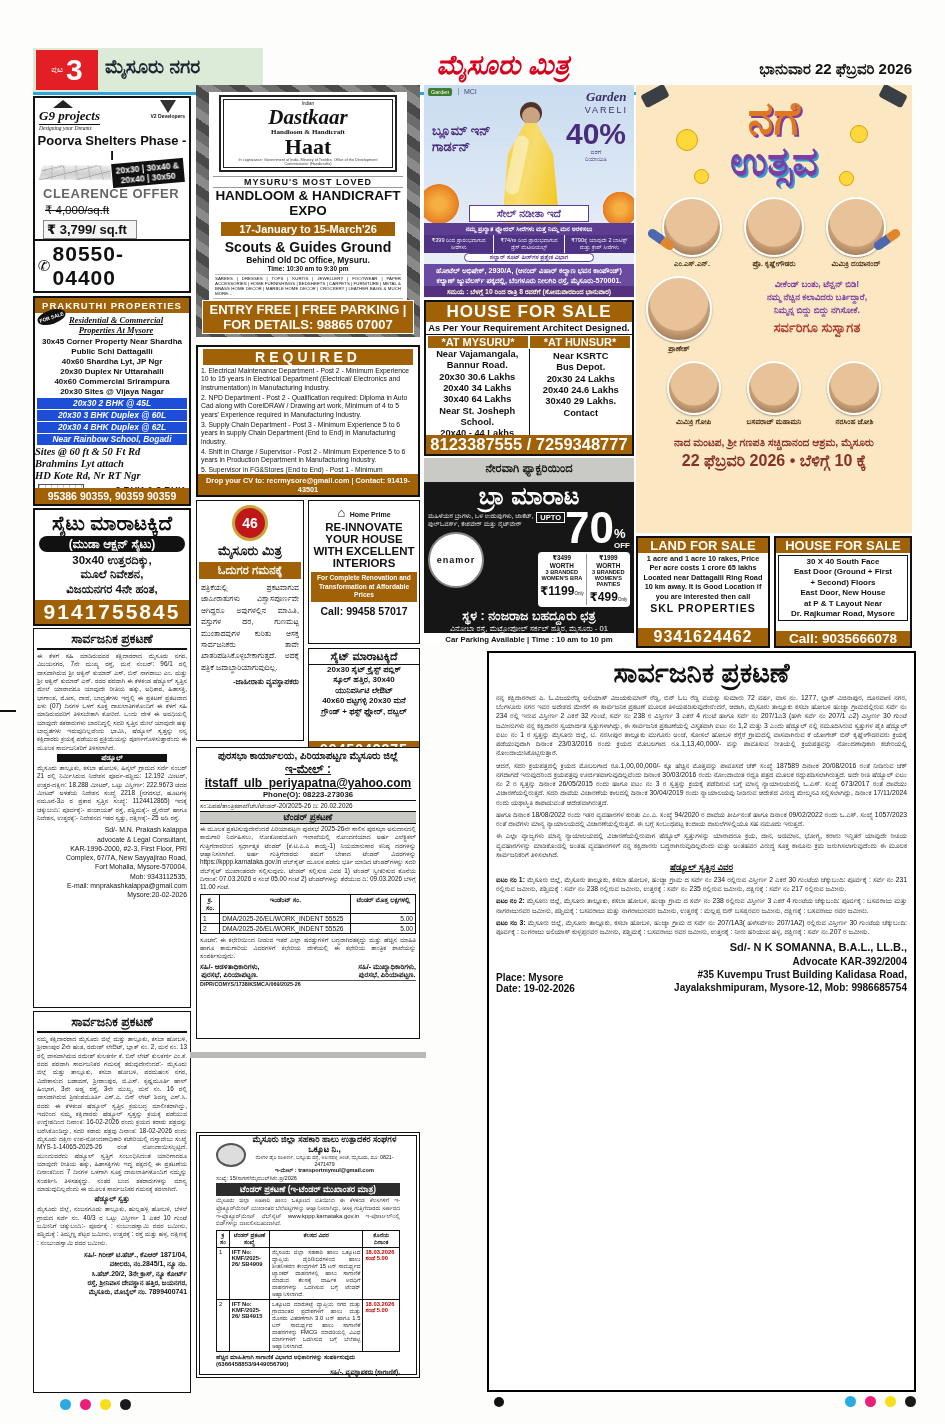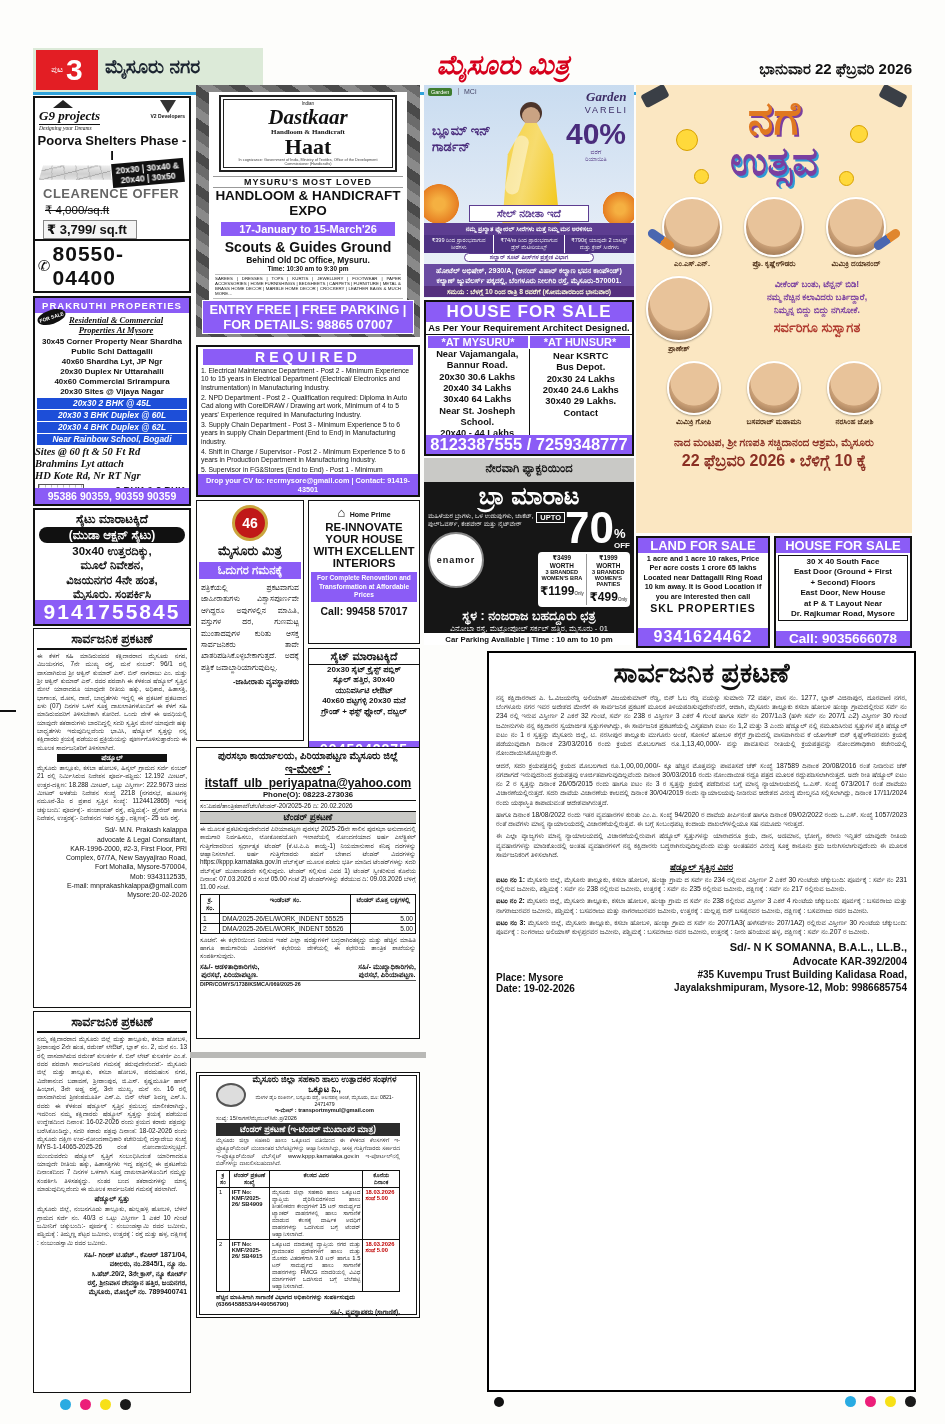"17-January to 15-March'26" .strip { background: #8b5cf6 -> #a16207 }
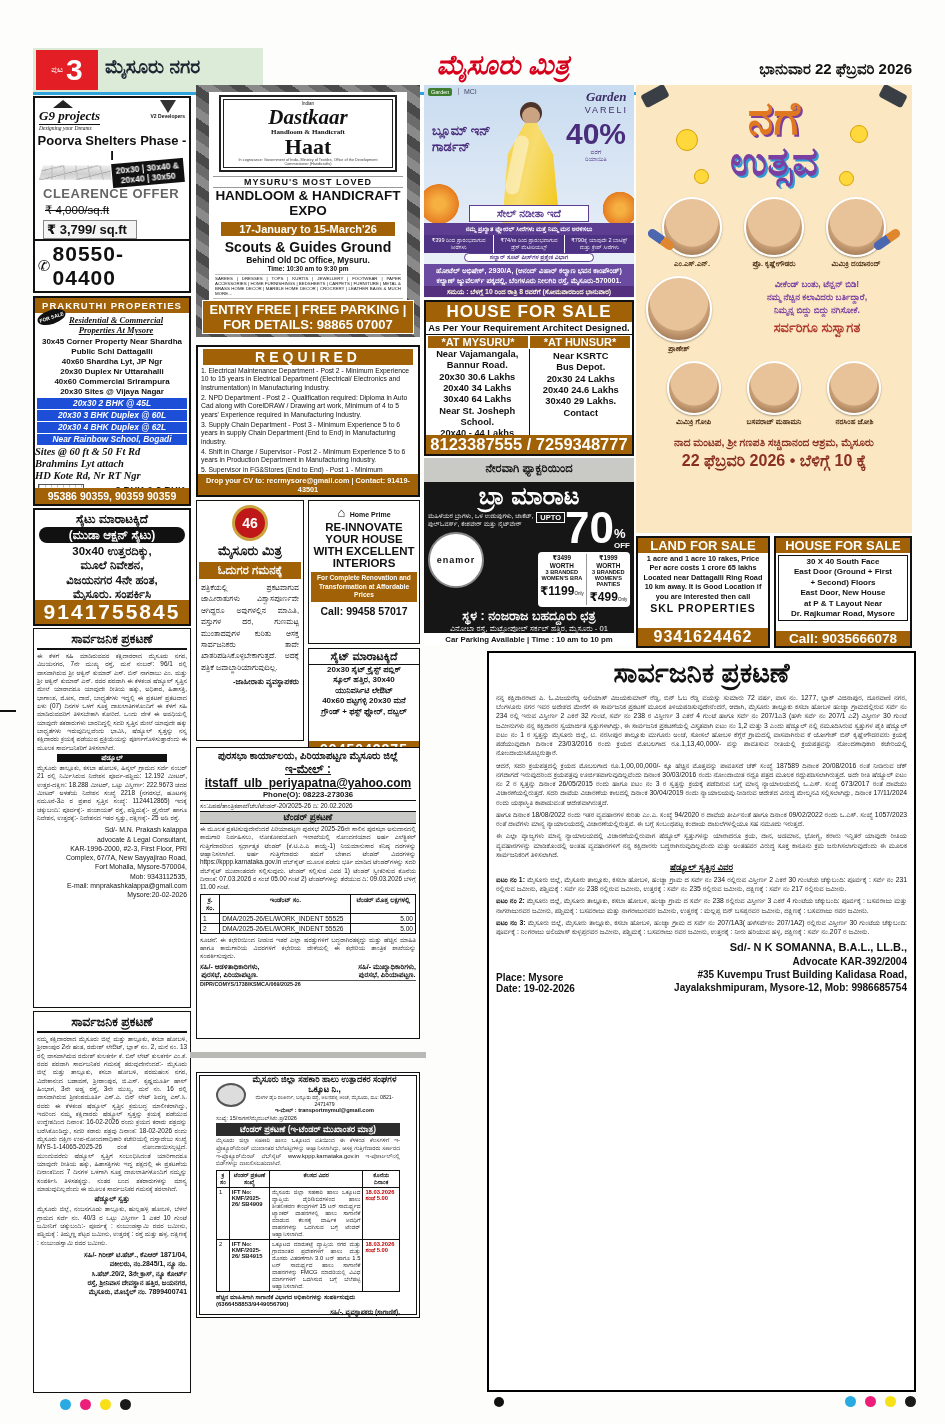"ಸೈಟು ಮಾರಾಟಕ್ಕಿದೆ" div.c { font-size: 12px -> 20px }
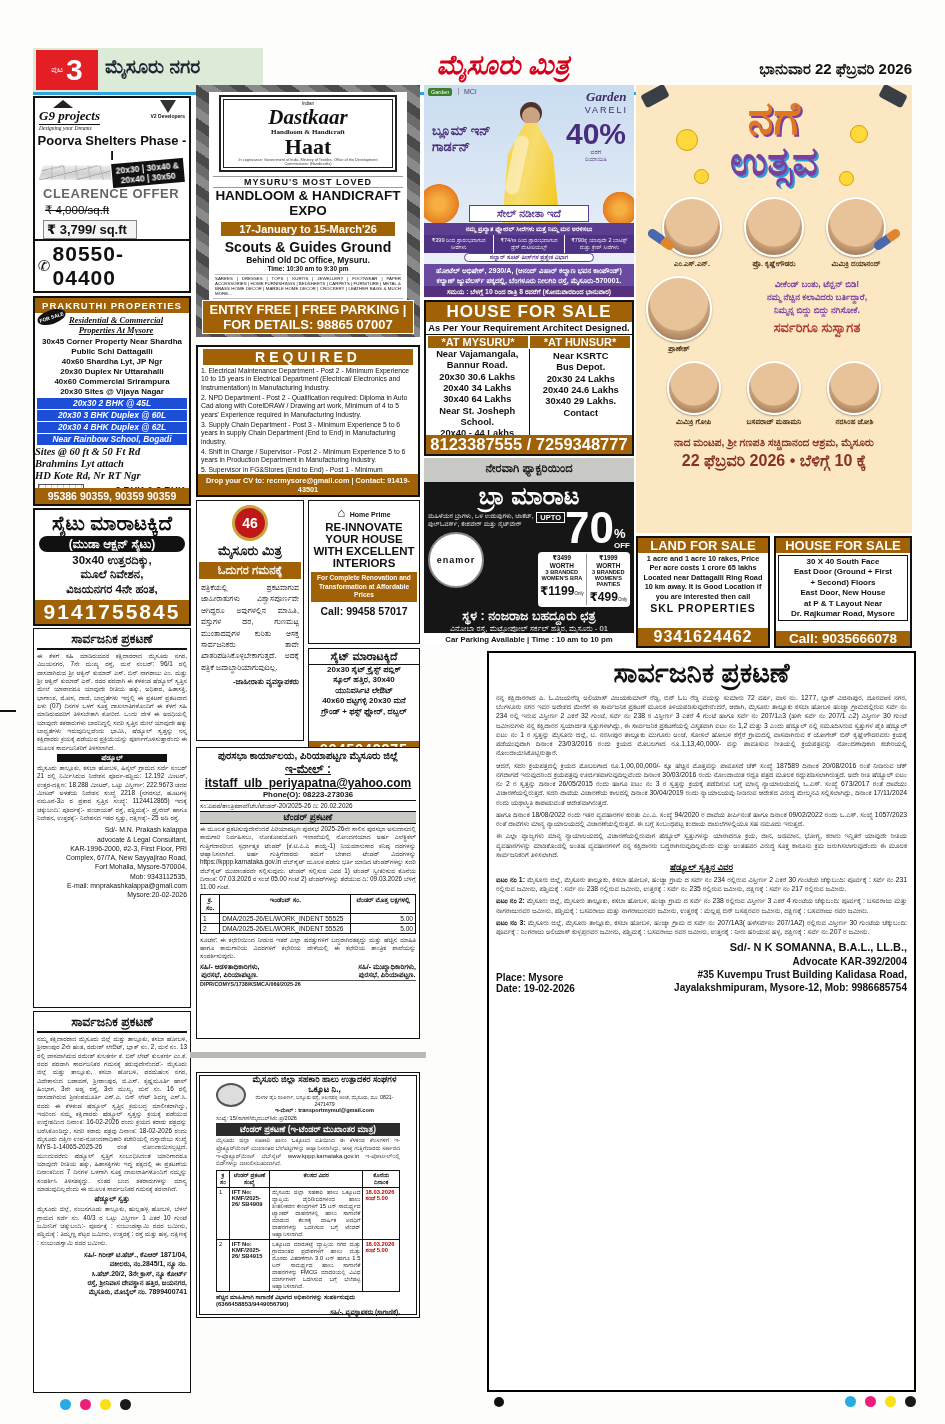"ಮೈಸೂರು ಜಿಲ್ಲಾ ಸಹಕಾರಿ ಹಾಲು ಉತ್ಪಾದಕರ" div.abs { top: 1072px -> 1132px }
